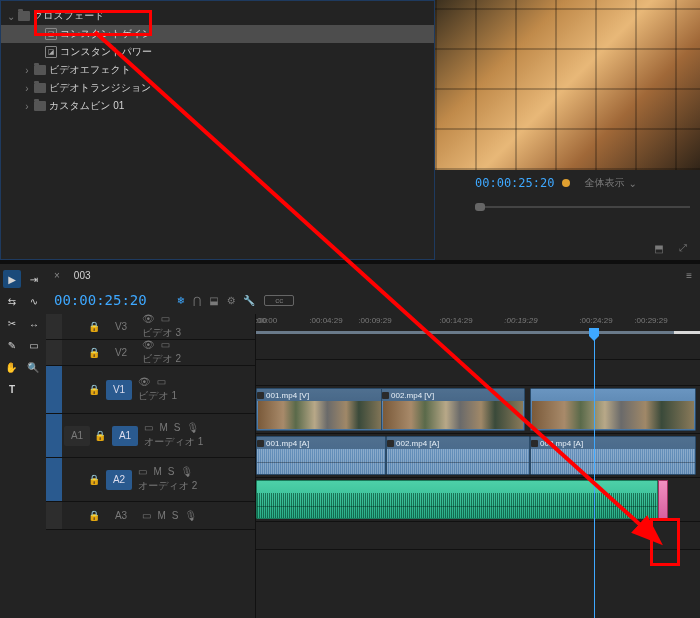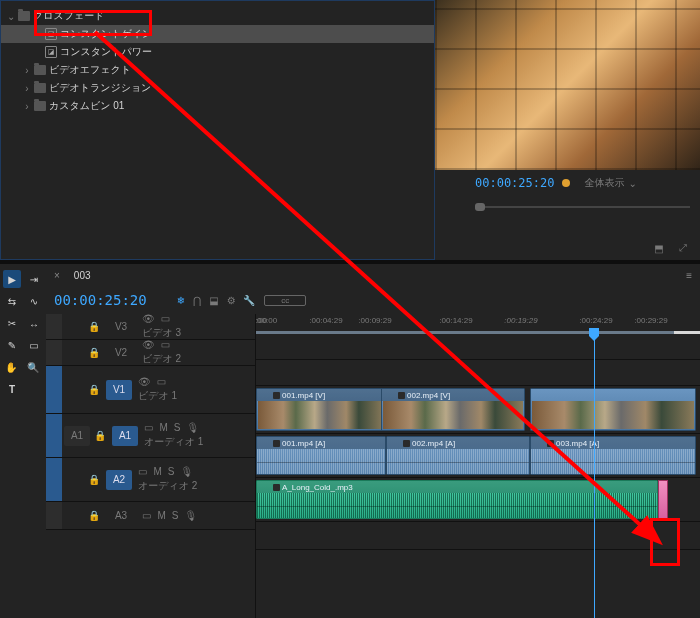"cc" span { padding: 0 16px -> 0 10px }
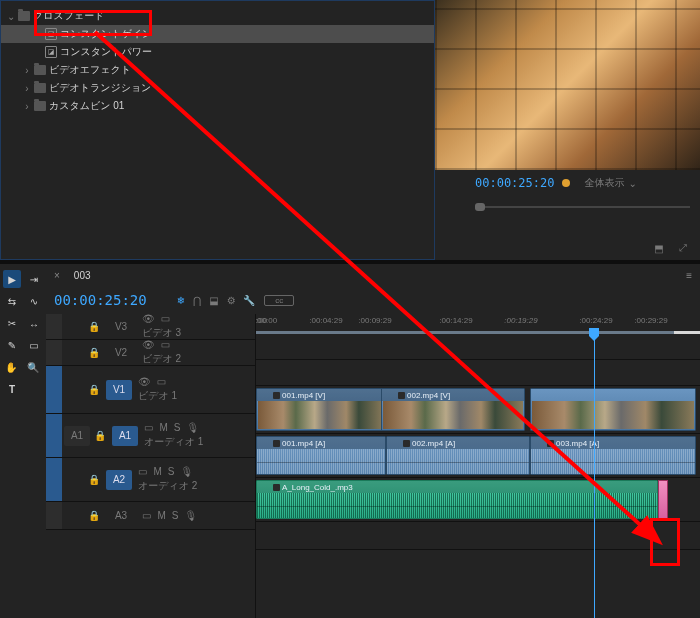"001.mp4 [V]" .clip .title { padding: 0 16px -> 0 0 }
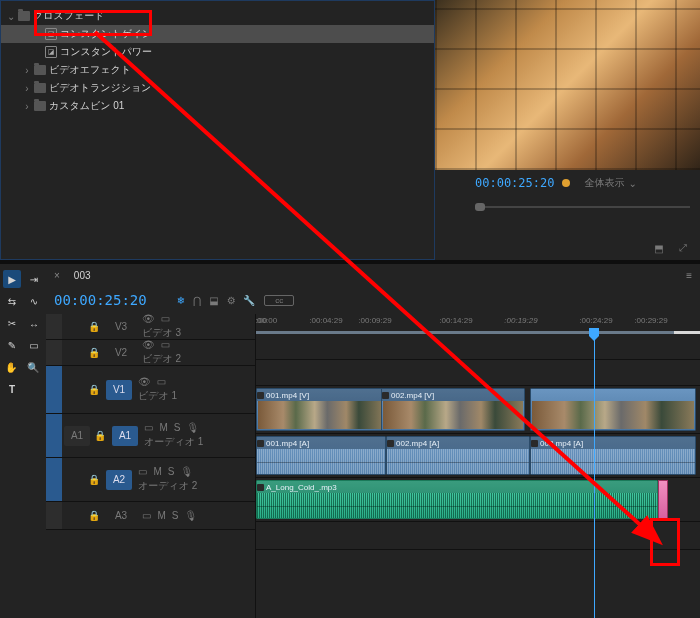"A_Long_Cold_.mp3" div.title { html: <div> <span></span> <span>A_Long_Cold_.mp3</span> </div> -> none }
